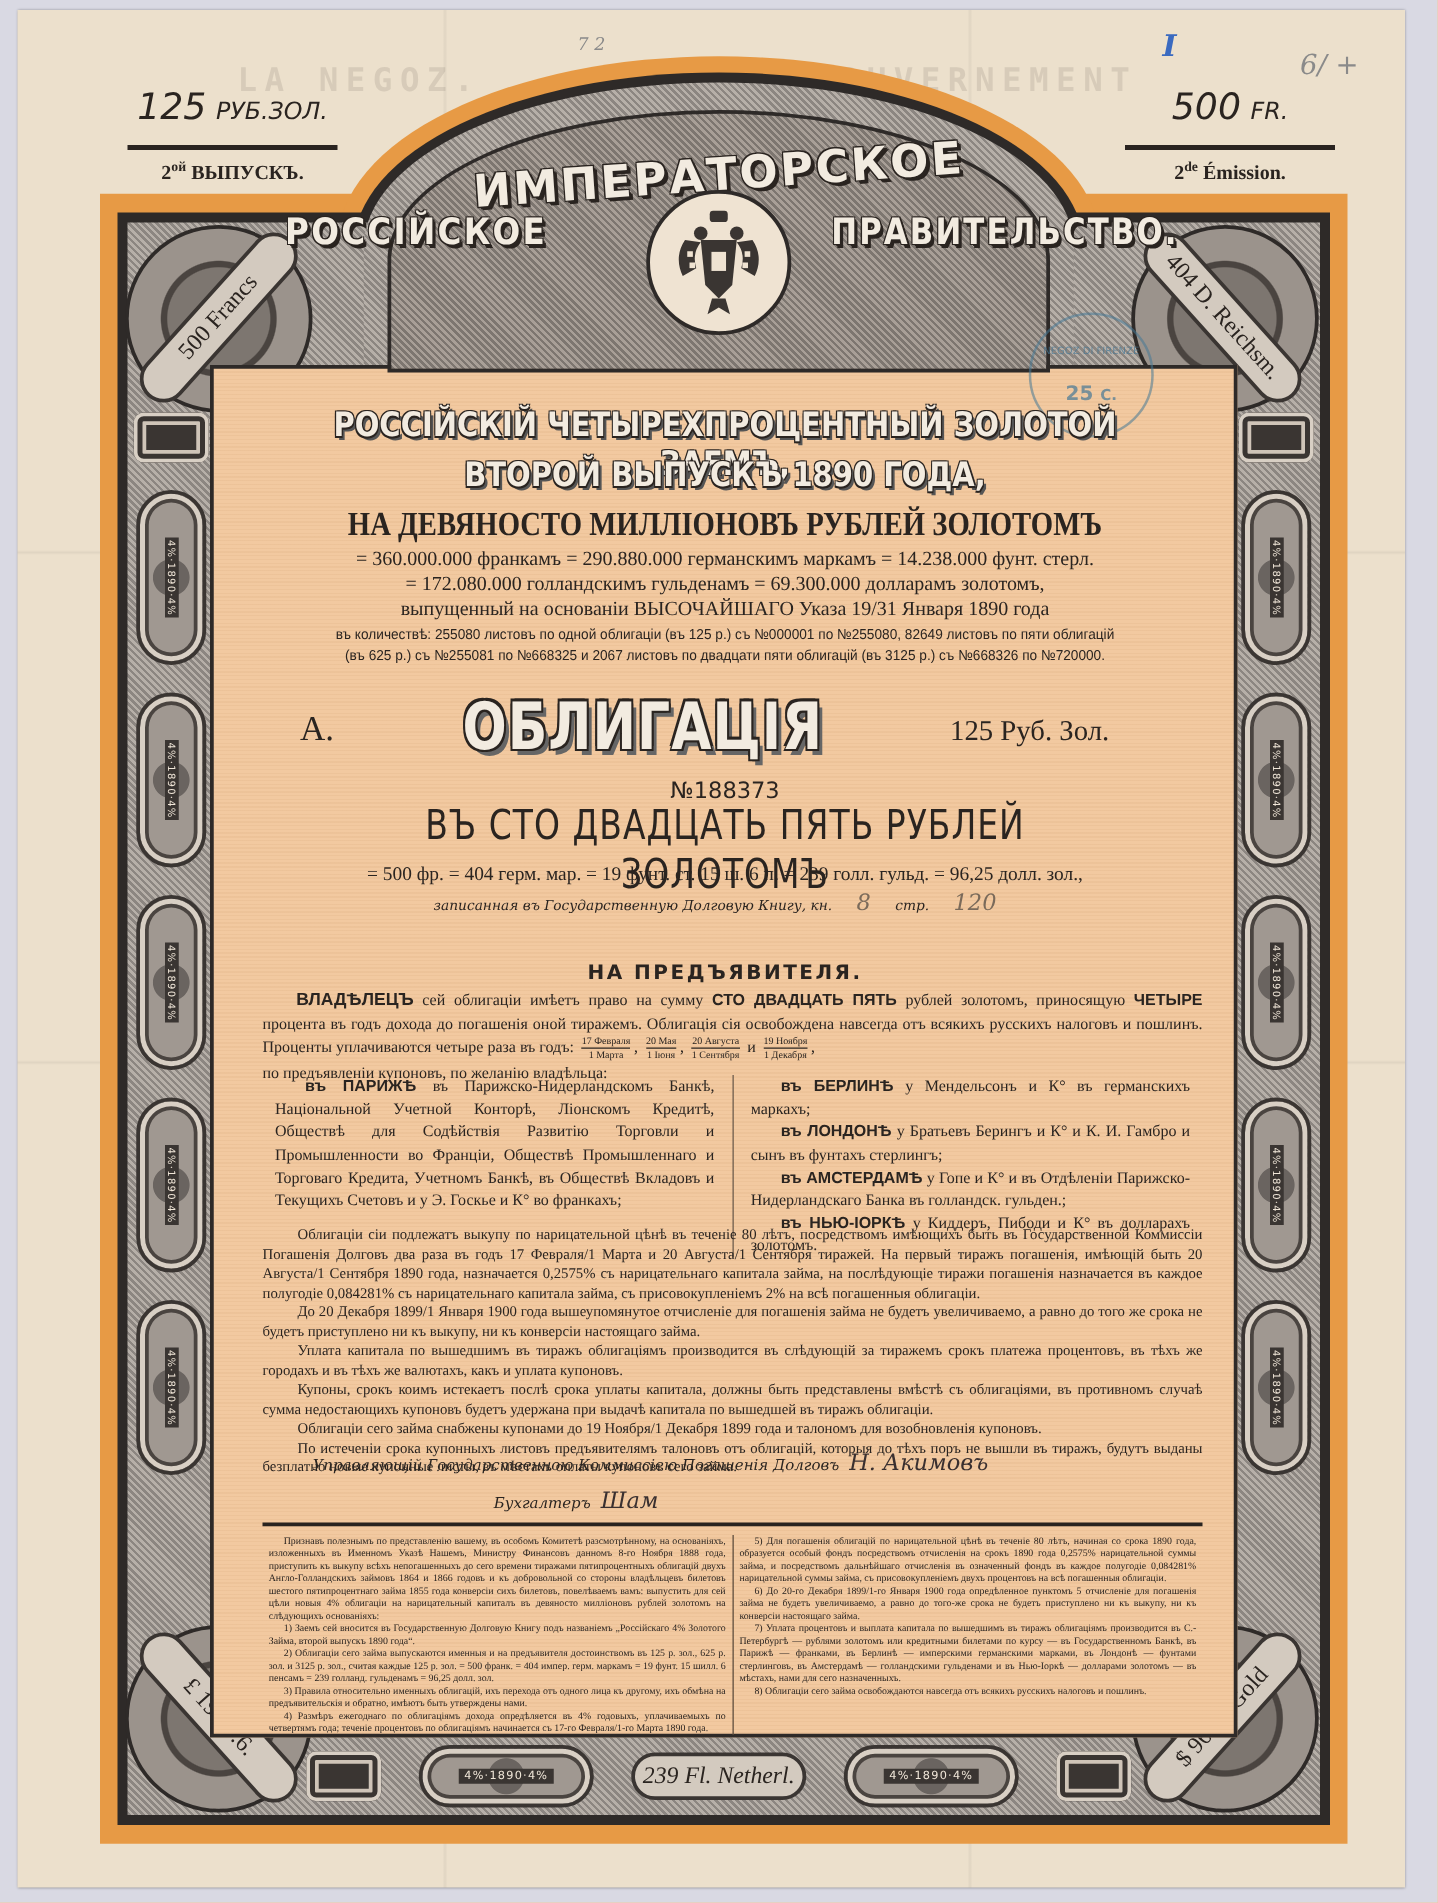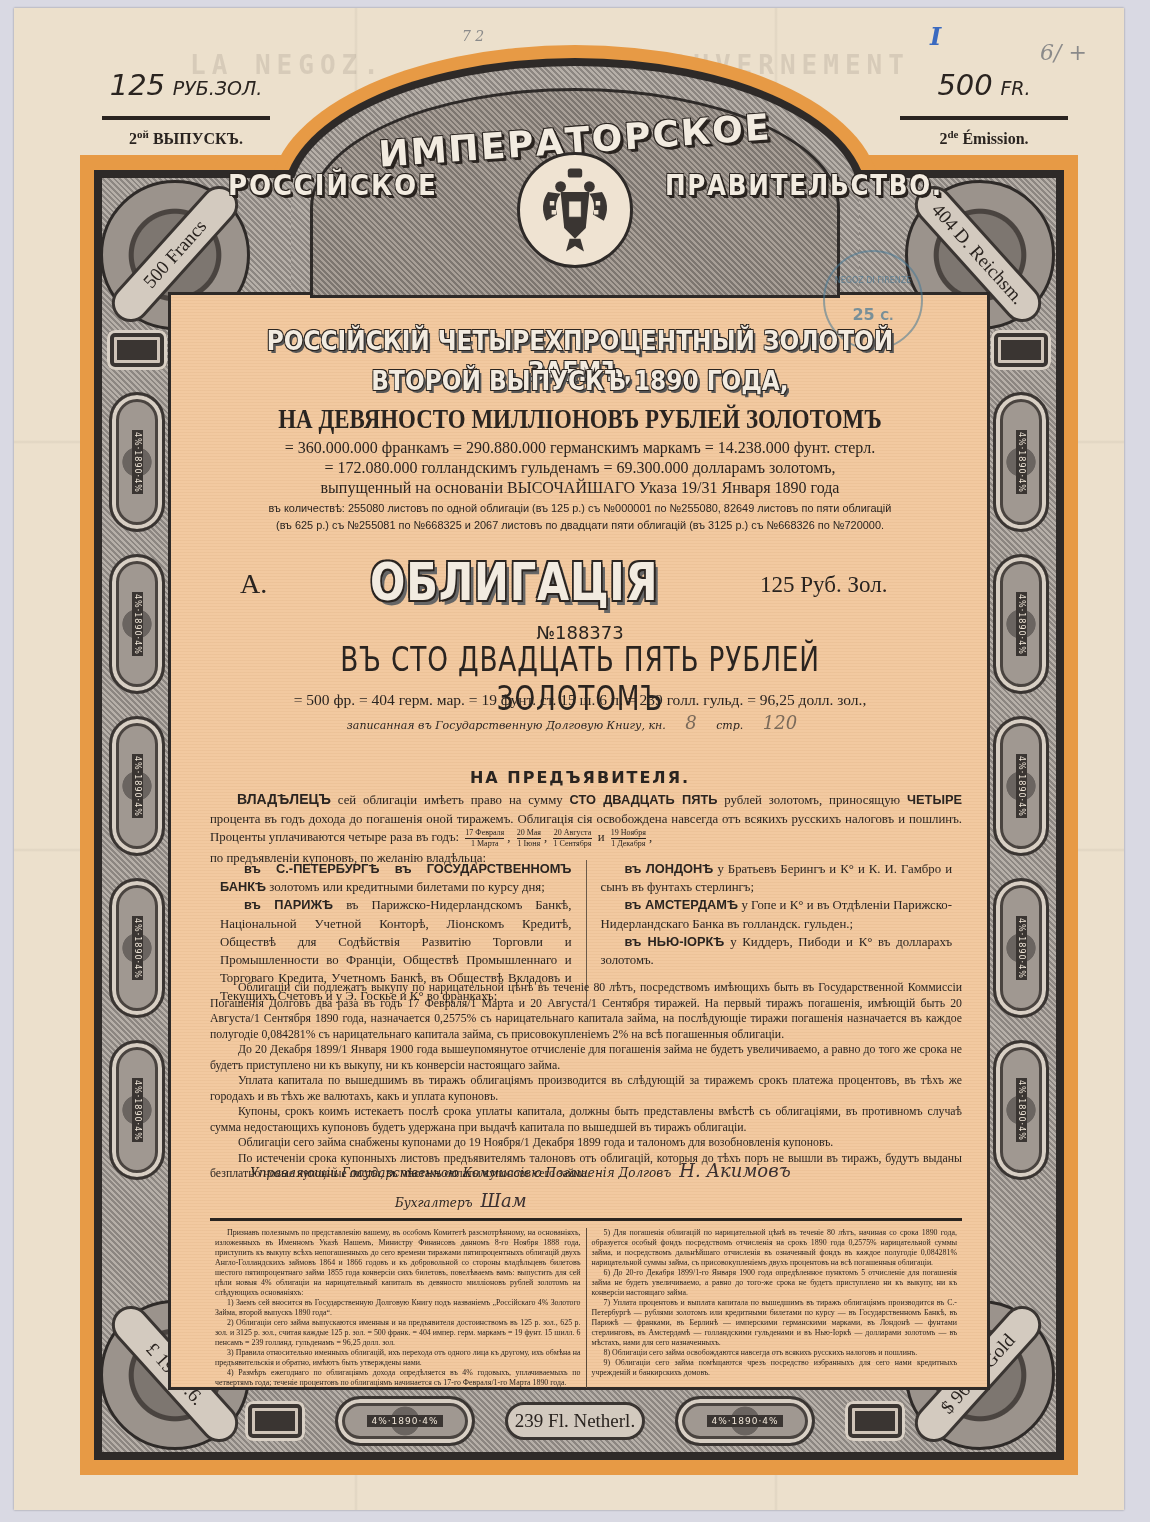"въ С.-ПЕТЕРБУРГѢ въ ГОСУДАРСТВЕННОМЪ" p { html: <p><span>въ С.-ПЕТЕРБУРГѢ въ ГОСУДАРСТВЕННОМЪ БАНКѢ</span><span> золотомъ или кредитными билетами по курсу дня;</span></p> -> none }
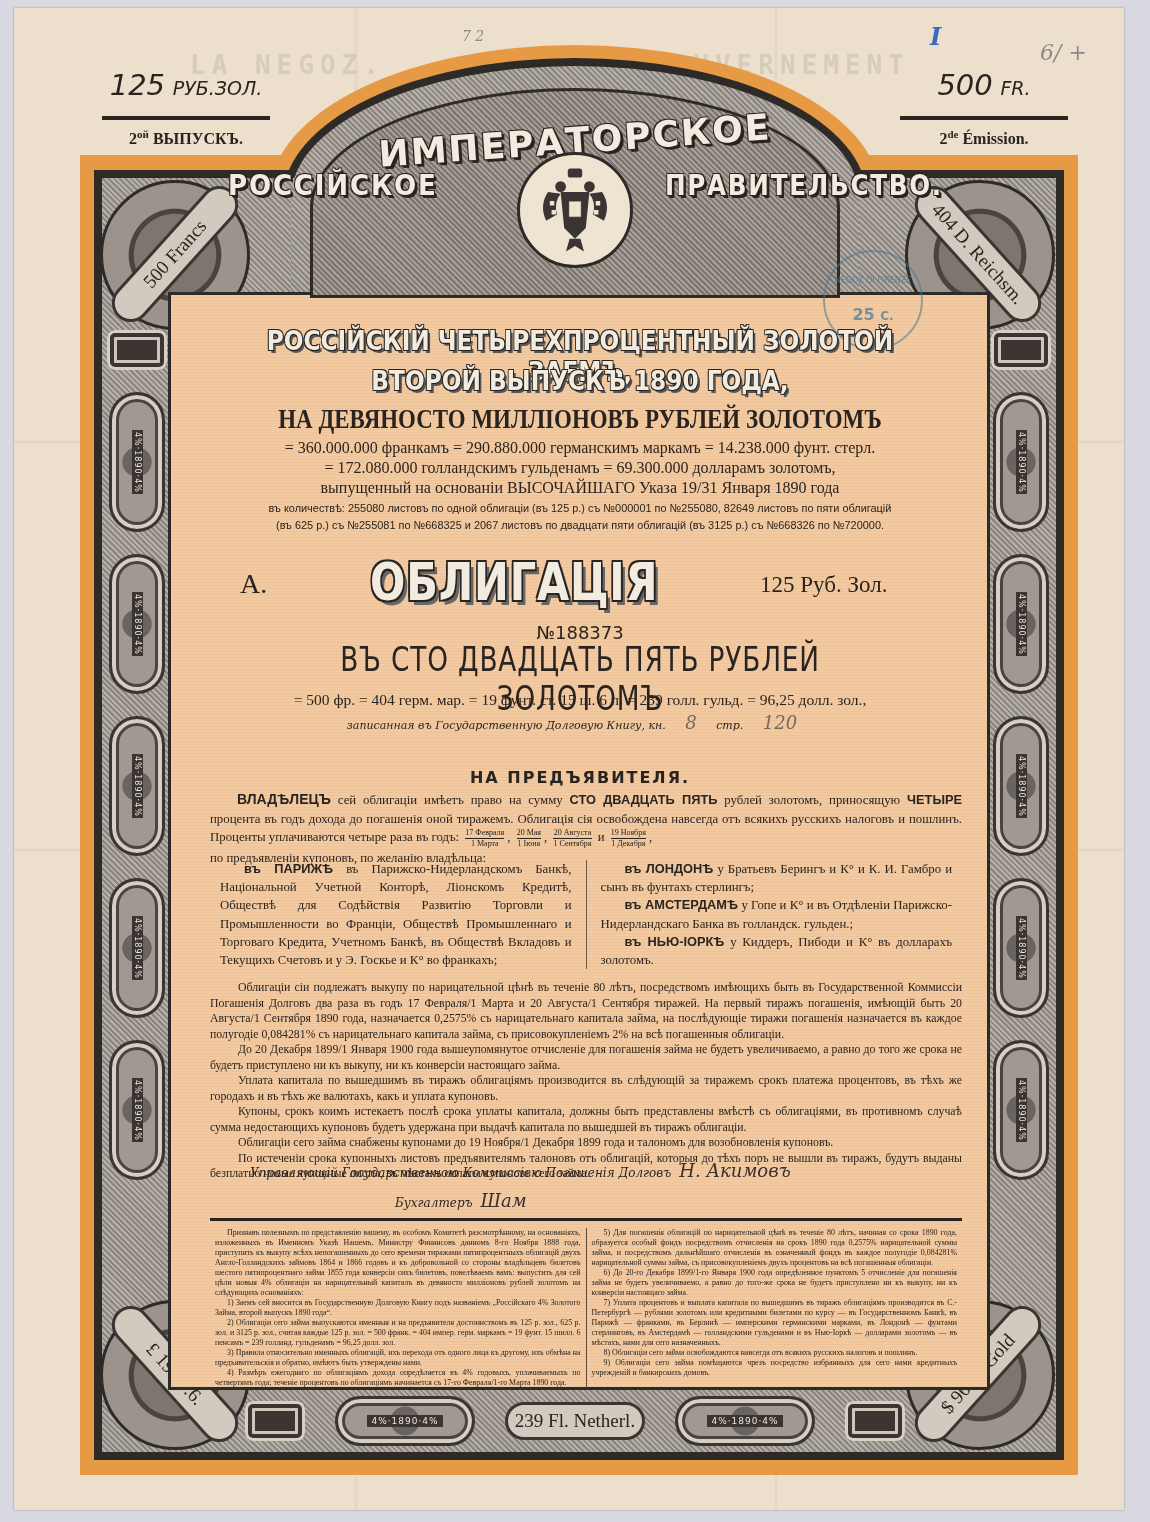"въ БЕРЛИНѢ у Мендельсонъ и" p { html: none -> <p><span>въ БЕРЛИНѢ</span><span> у Мендельсонъ и К° въ германскихъ маркахъ;</span></p> }
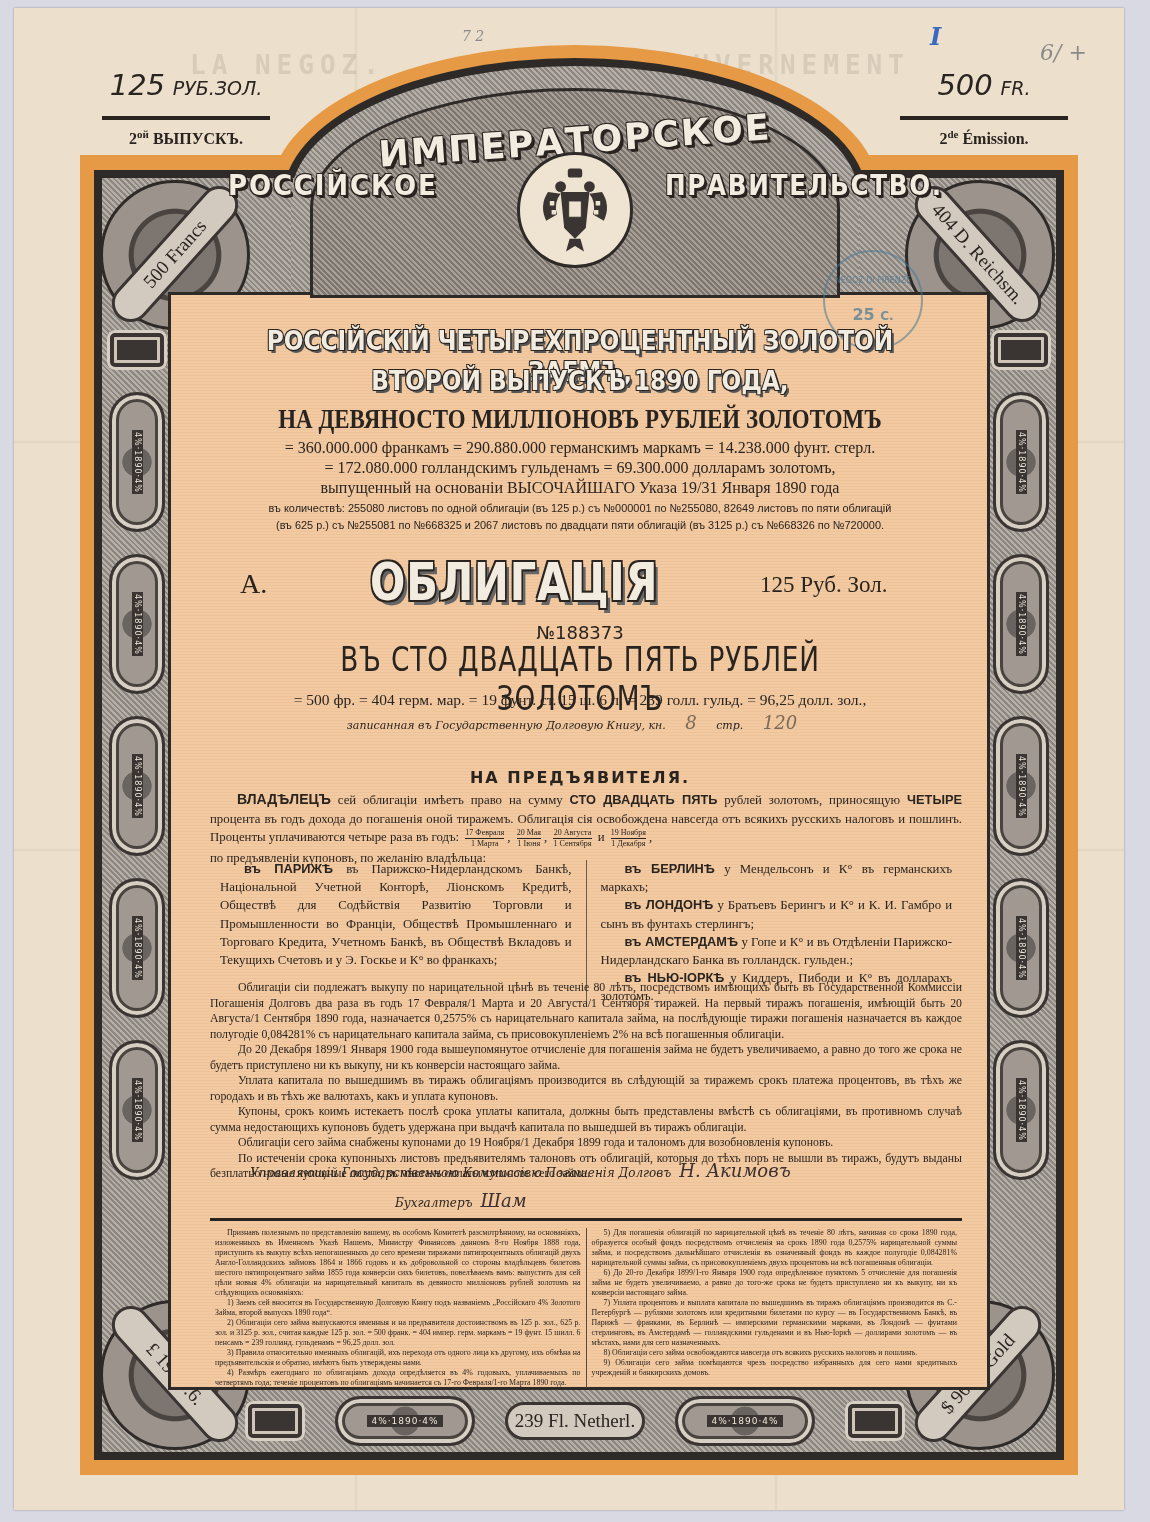"9) Облигаціи сего займа помѣщаются" p { html: <p>9) Облигаціи сего займа помѣщаются чрезъ посредство избранныхъ для сего нами кредитныхъ учрежденій и банкирскихъ домовъ.</p> -> none }
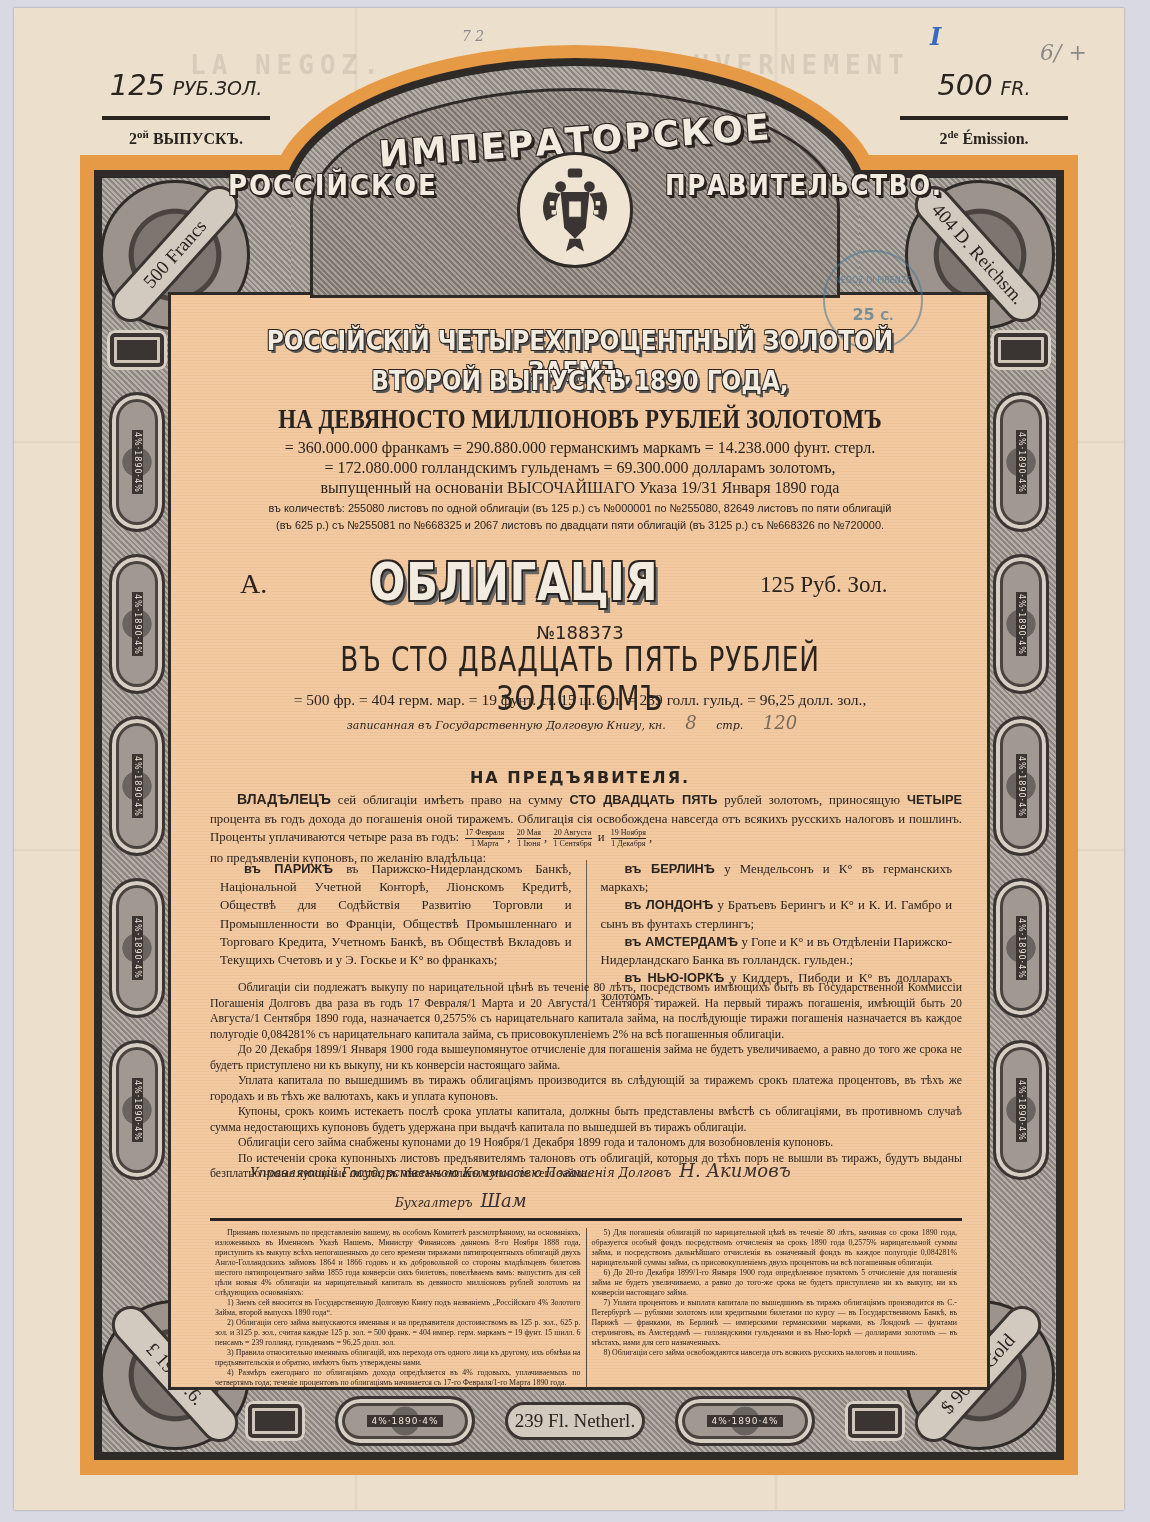"239 Fl. Netherl." div.cart-label { font-style: none -> italic }
